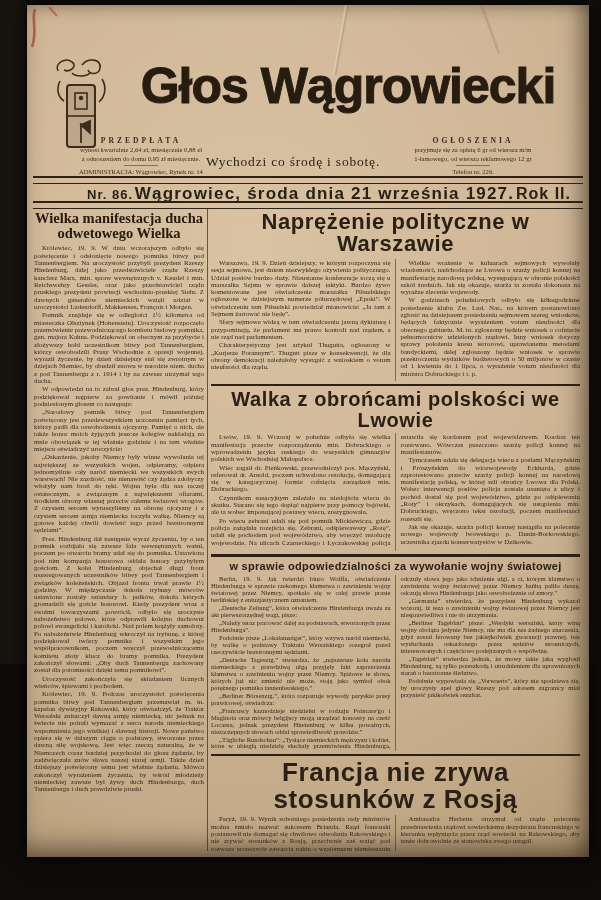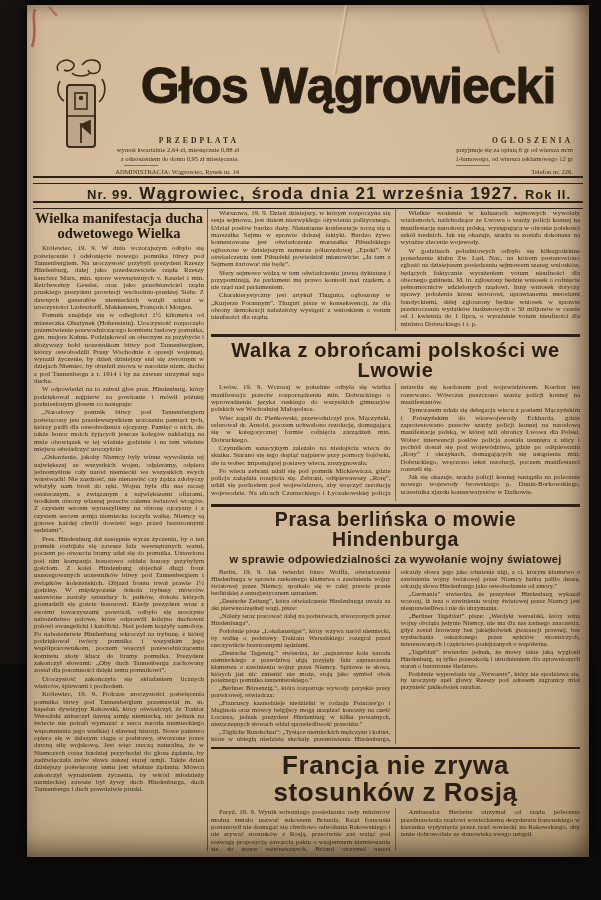"PRZEDPŁATA" .impr { text-align: right -> center }
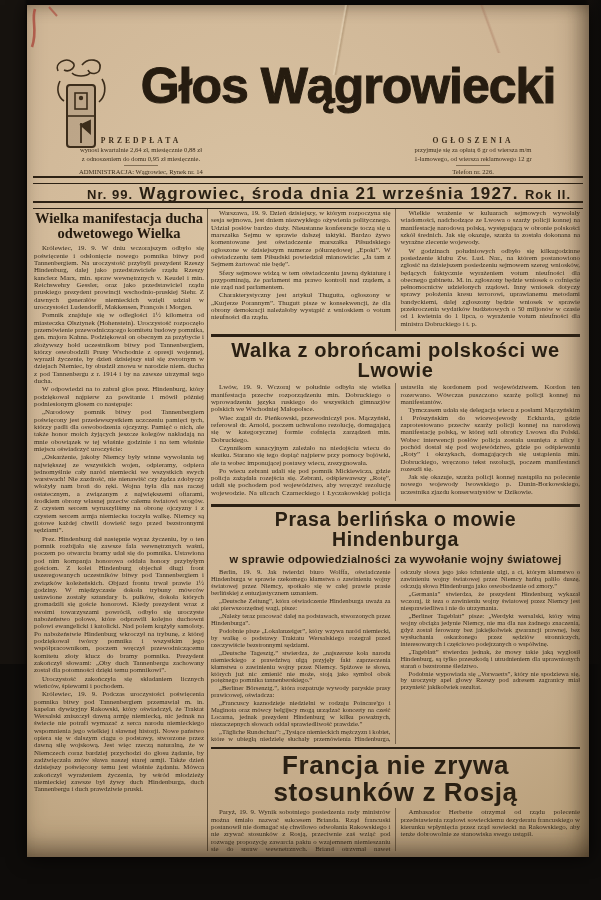"Wychodzi co środę i sobotę." div.schedule { html: none -> <div>Wychodzi co środę i sobotę.</div> }
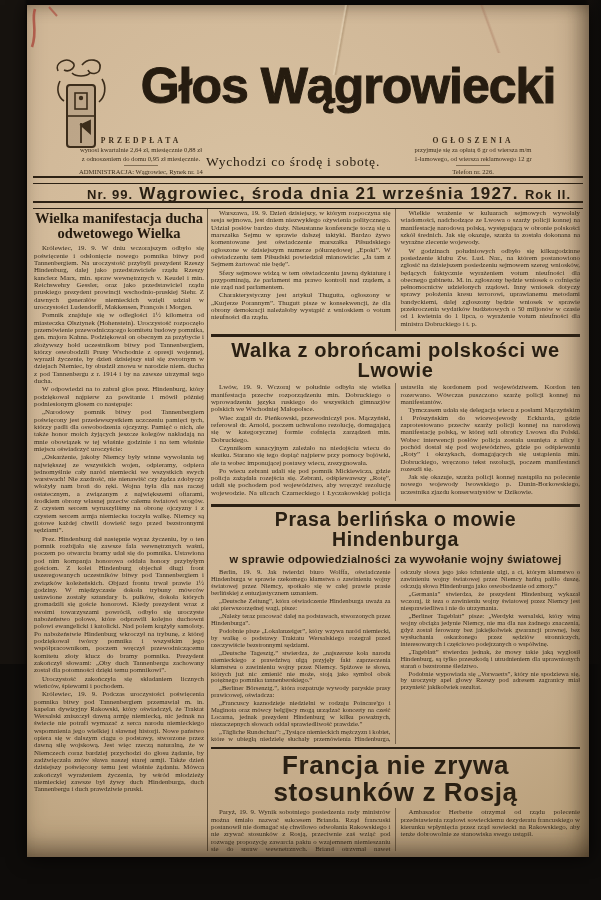"Nr. 99." span.dl-issue { text: 99 -> 86 }
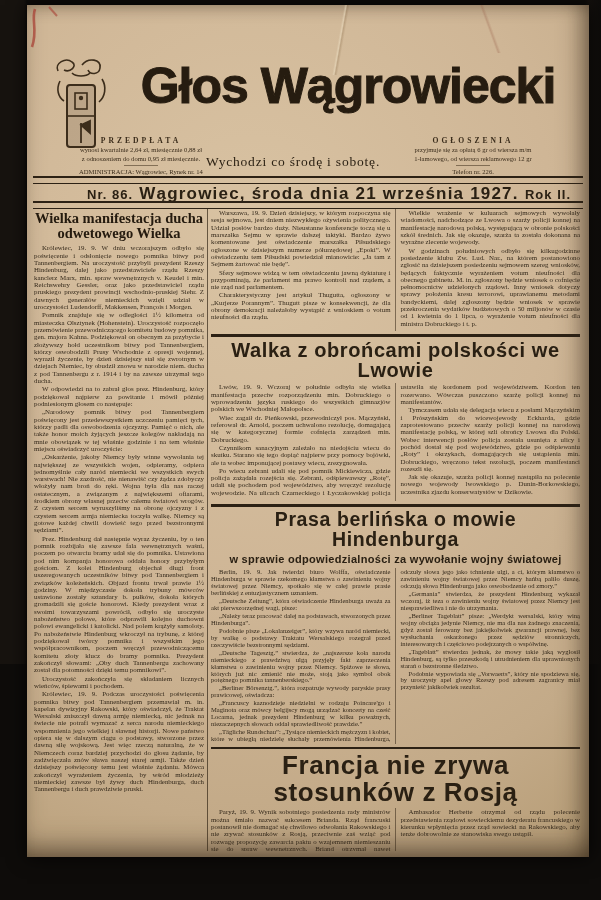"Rok II." .dl-year { font-size: 13px -> 16px }
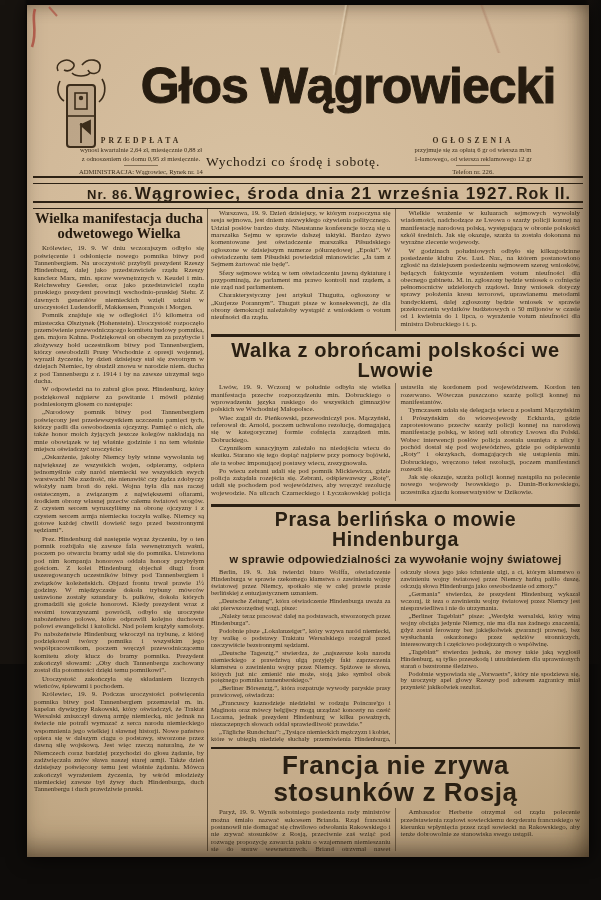"Naprężenie polityczne w Warszawie" h1.sans-head { html: none -> <h1>Naprężenie polityczne w Warszawie</h1> }
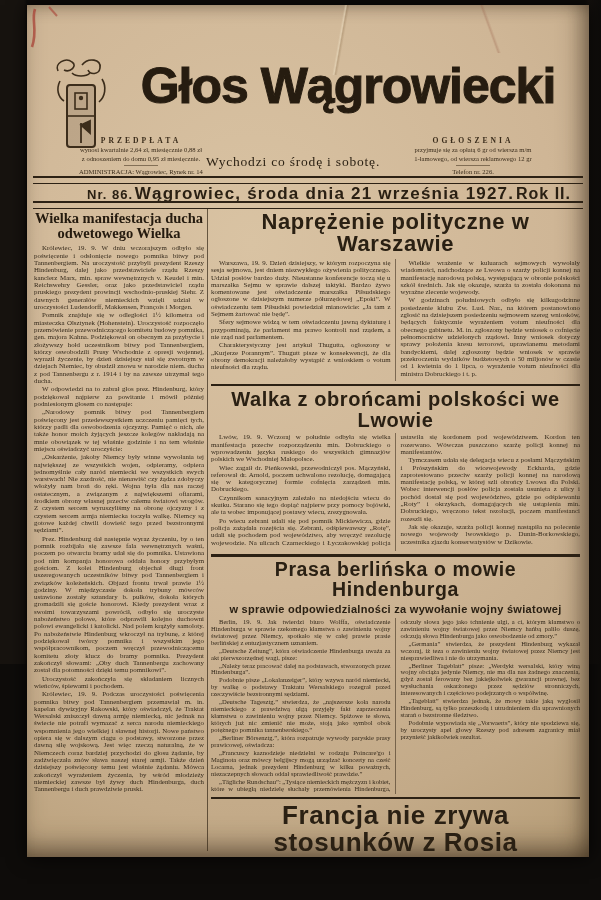"Prasa berlińska o mowie Hindenburga" h1.sans-head { html: <h1>Prasa berlińska o mowie Hindenburga</h1> -> none }
